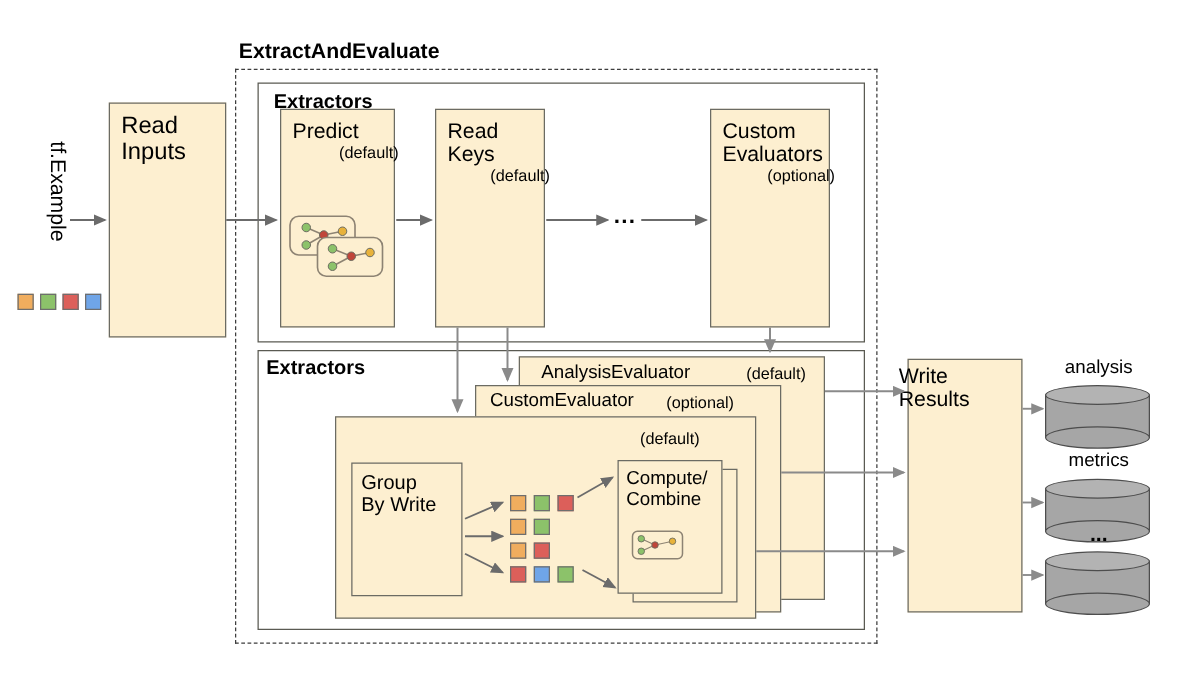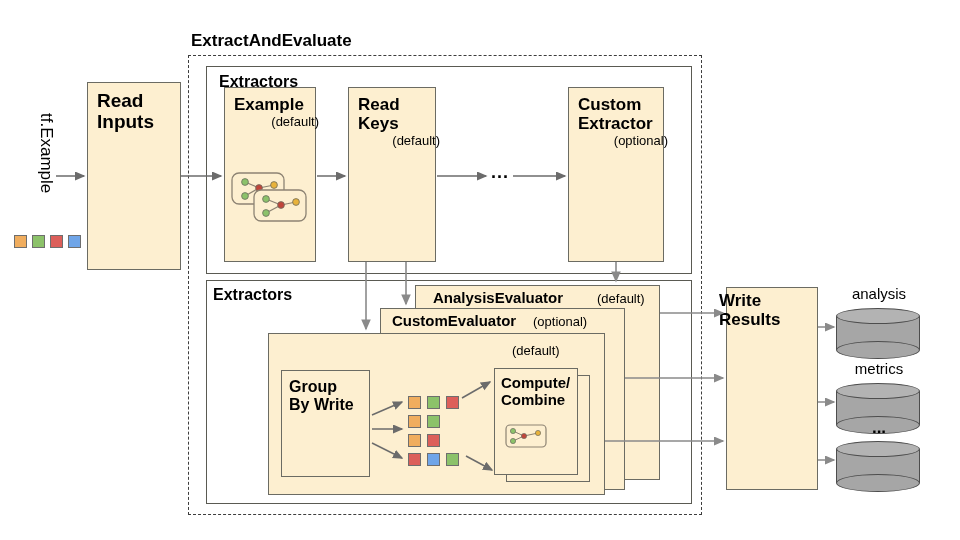"Read" .lbl { font-weight: bold -> normal }
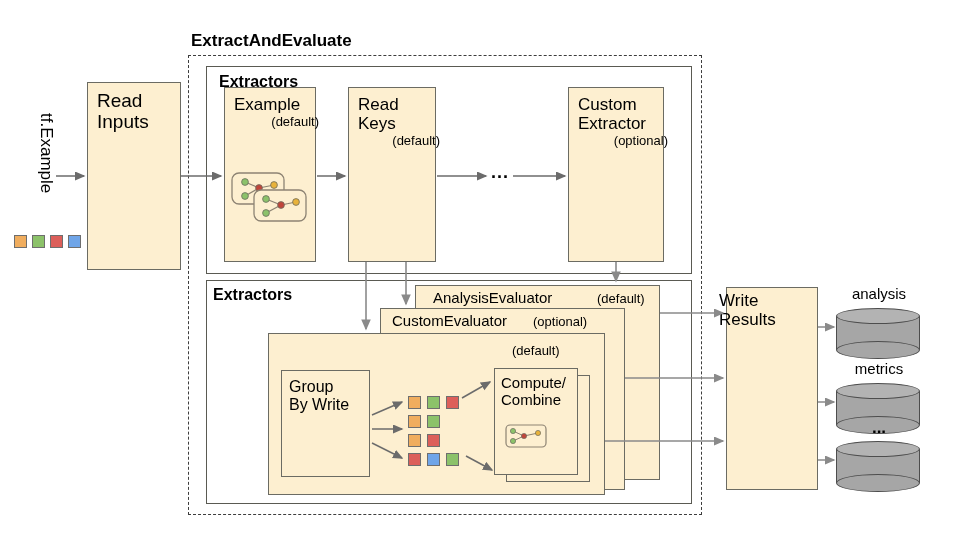"Example" div.lbl { text: Example -> Predict }
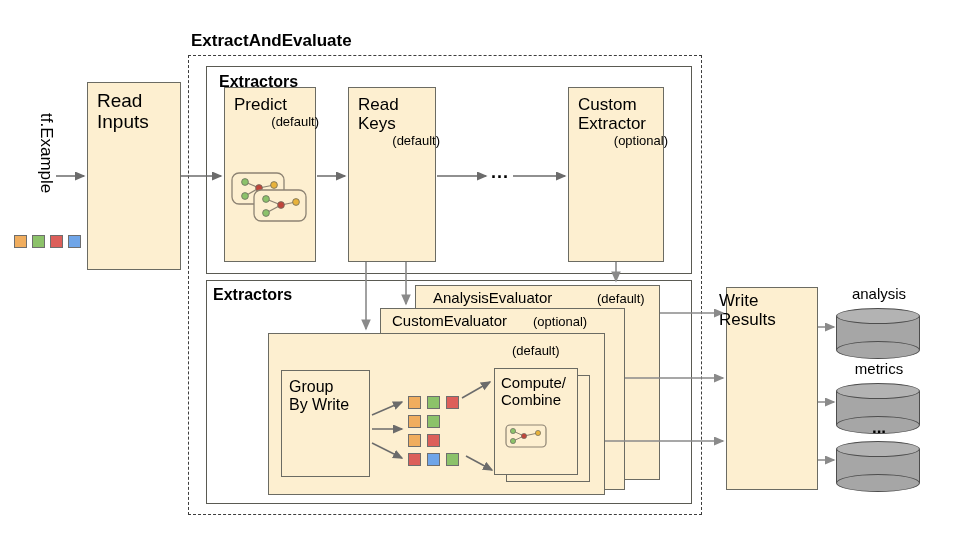"Custom" div.lbl { text: Extractor -> Evaluators }
